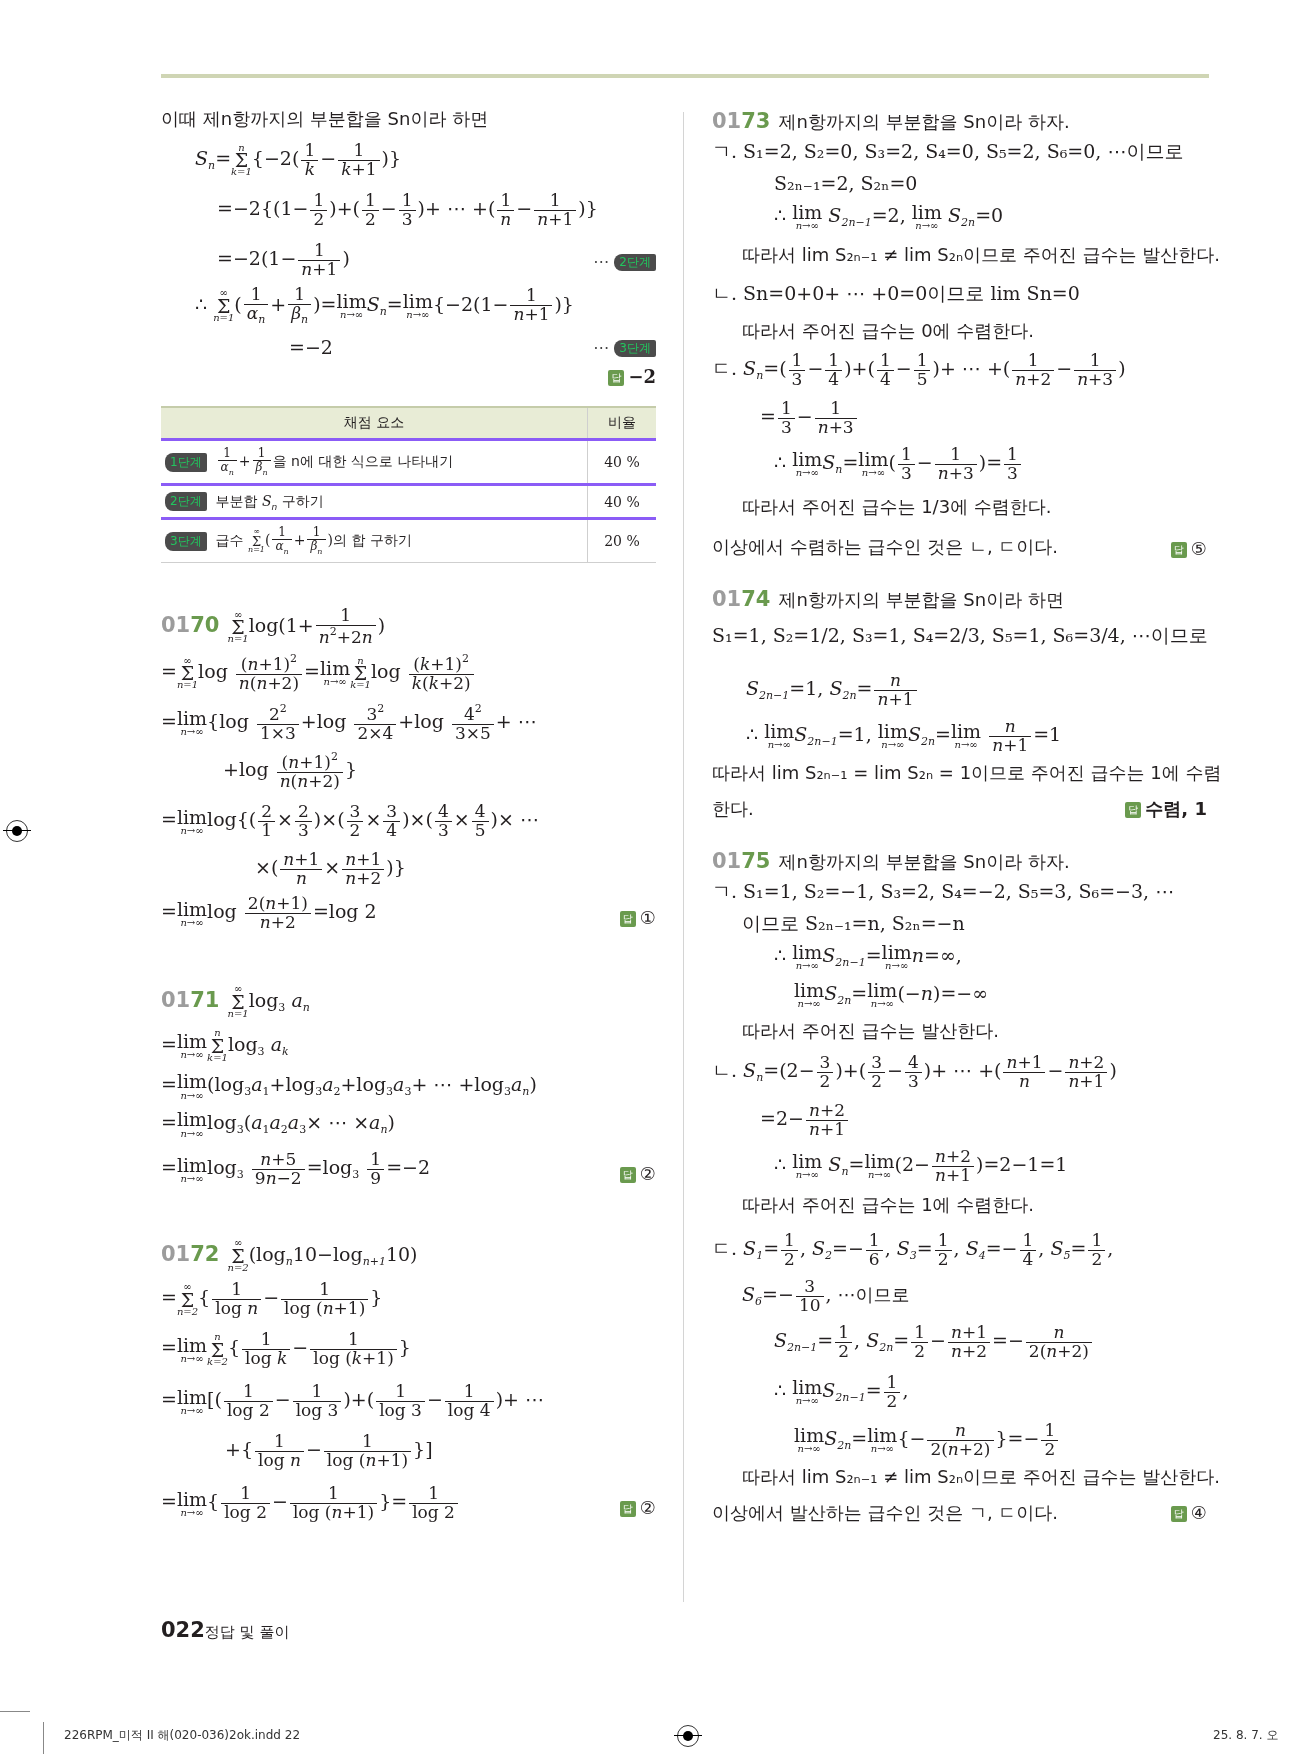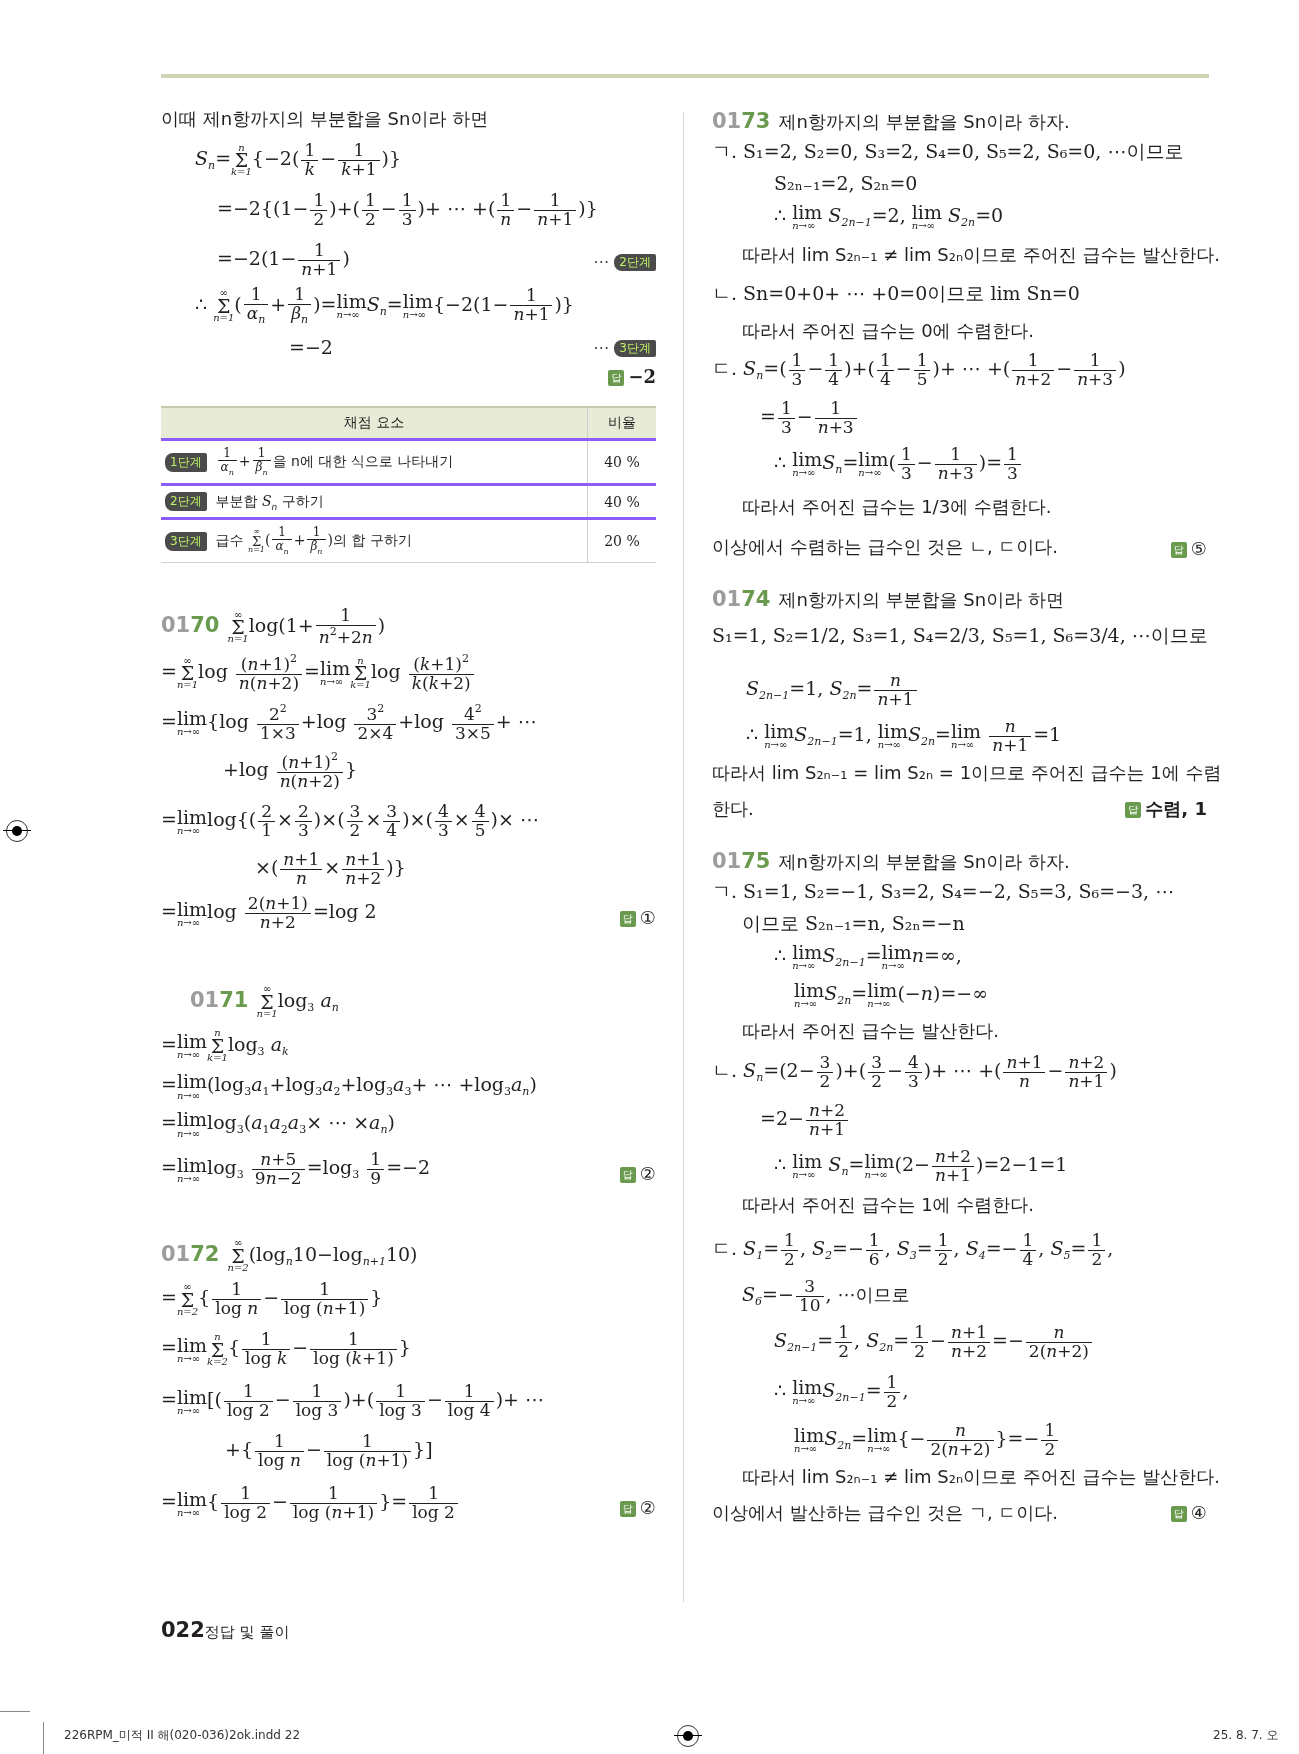"lim" .lim { text-align: none -> center }
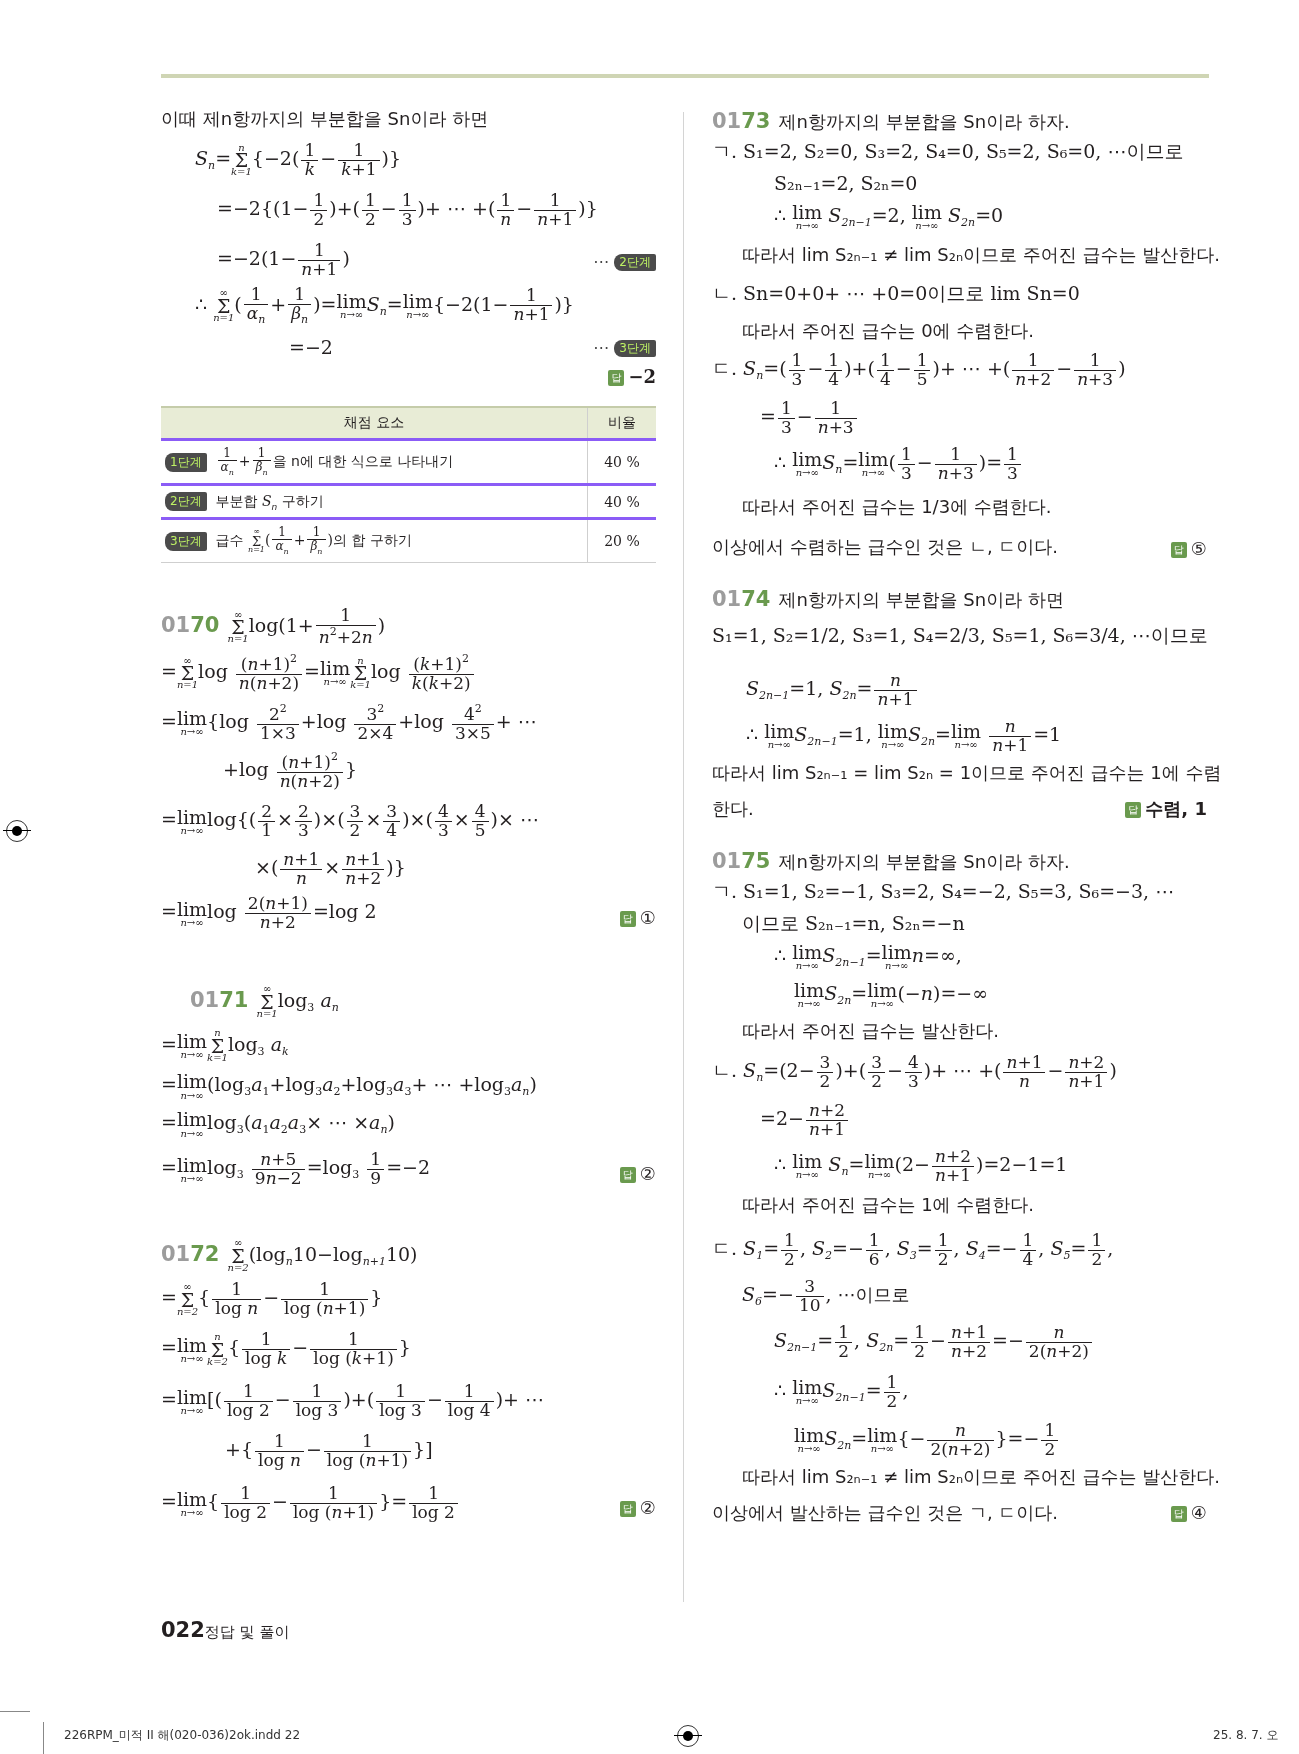"2단계" .step-badge { color: #bef264 -> #22c55e }
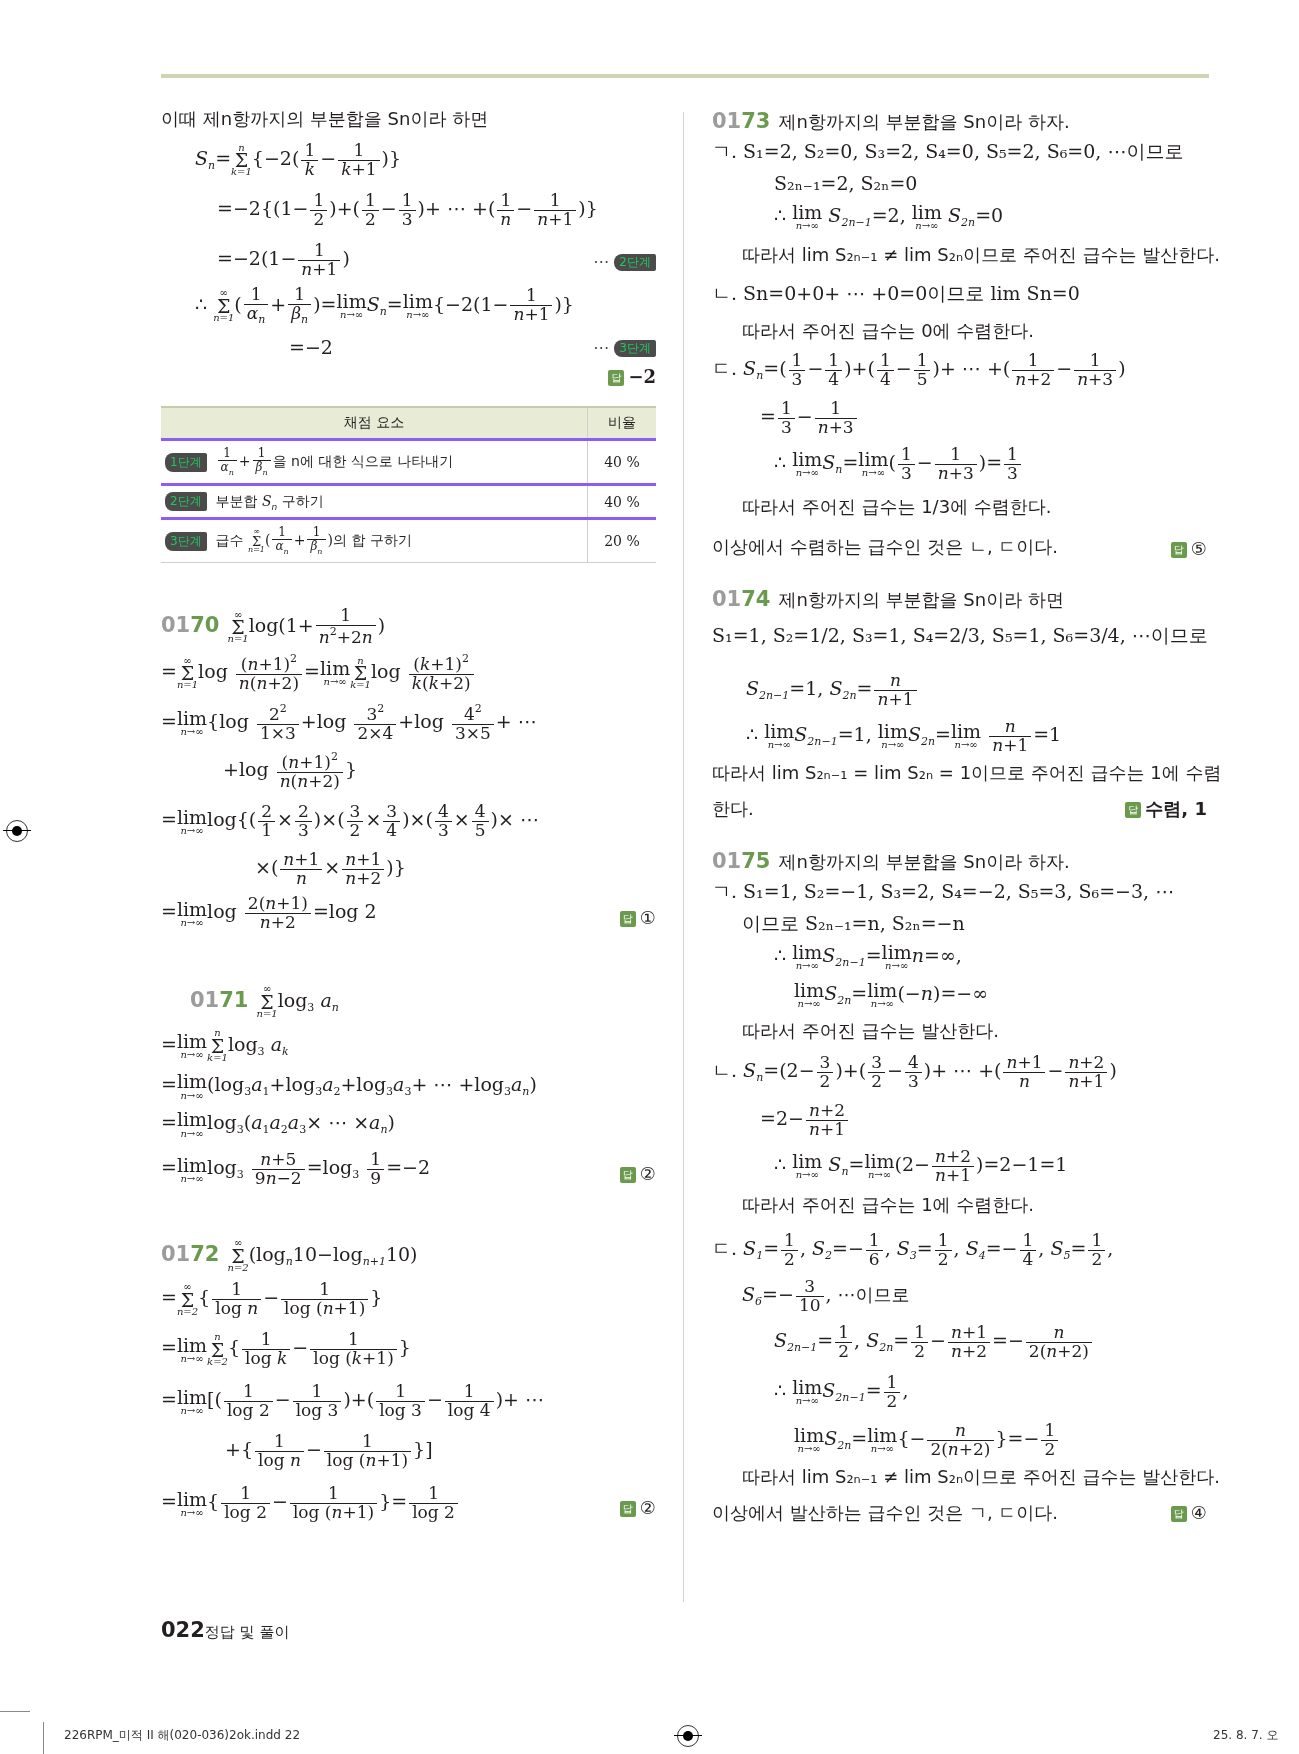"0171" div.line { margin-left: 29px -> none }
